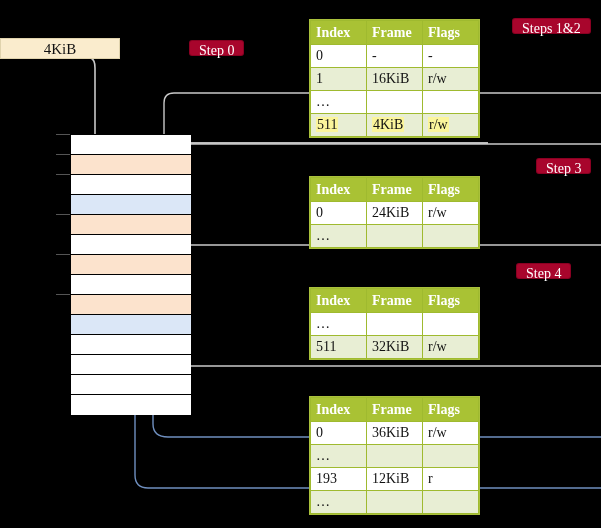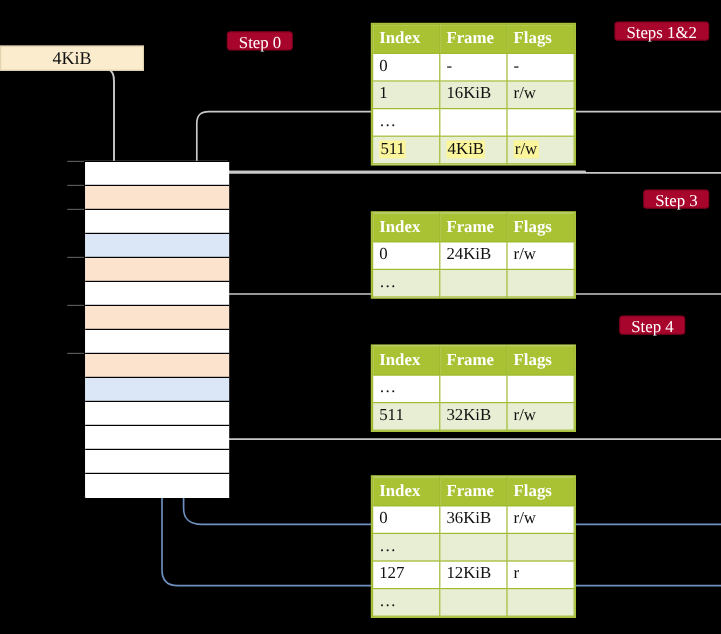"Step 0" div.step-badge { top: 27px -> 41px }
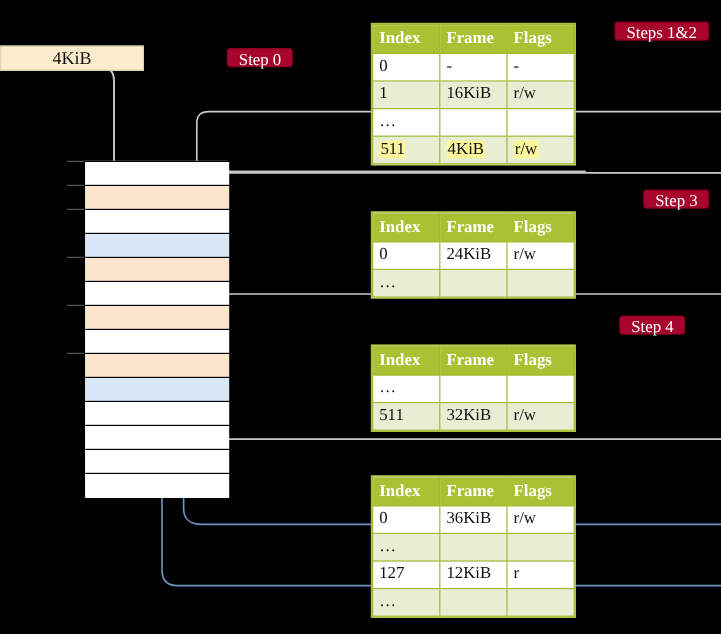"127" td.c-index { text: 127 -> 193 }
